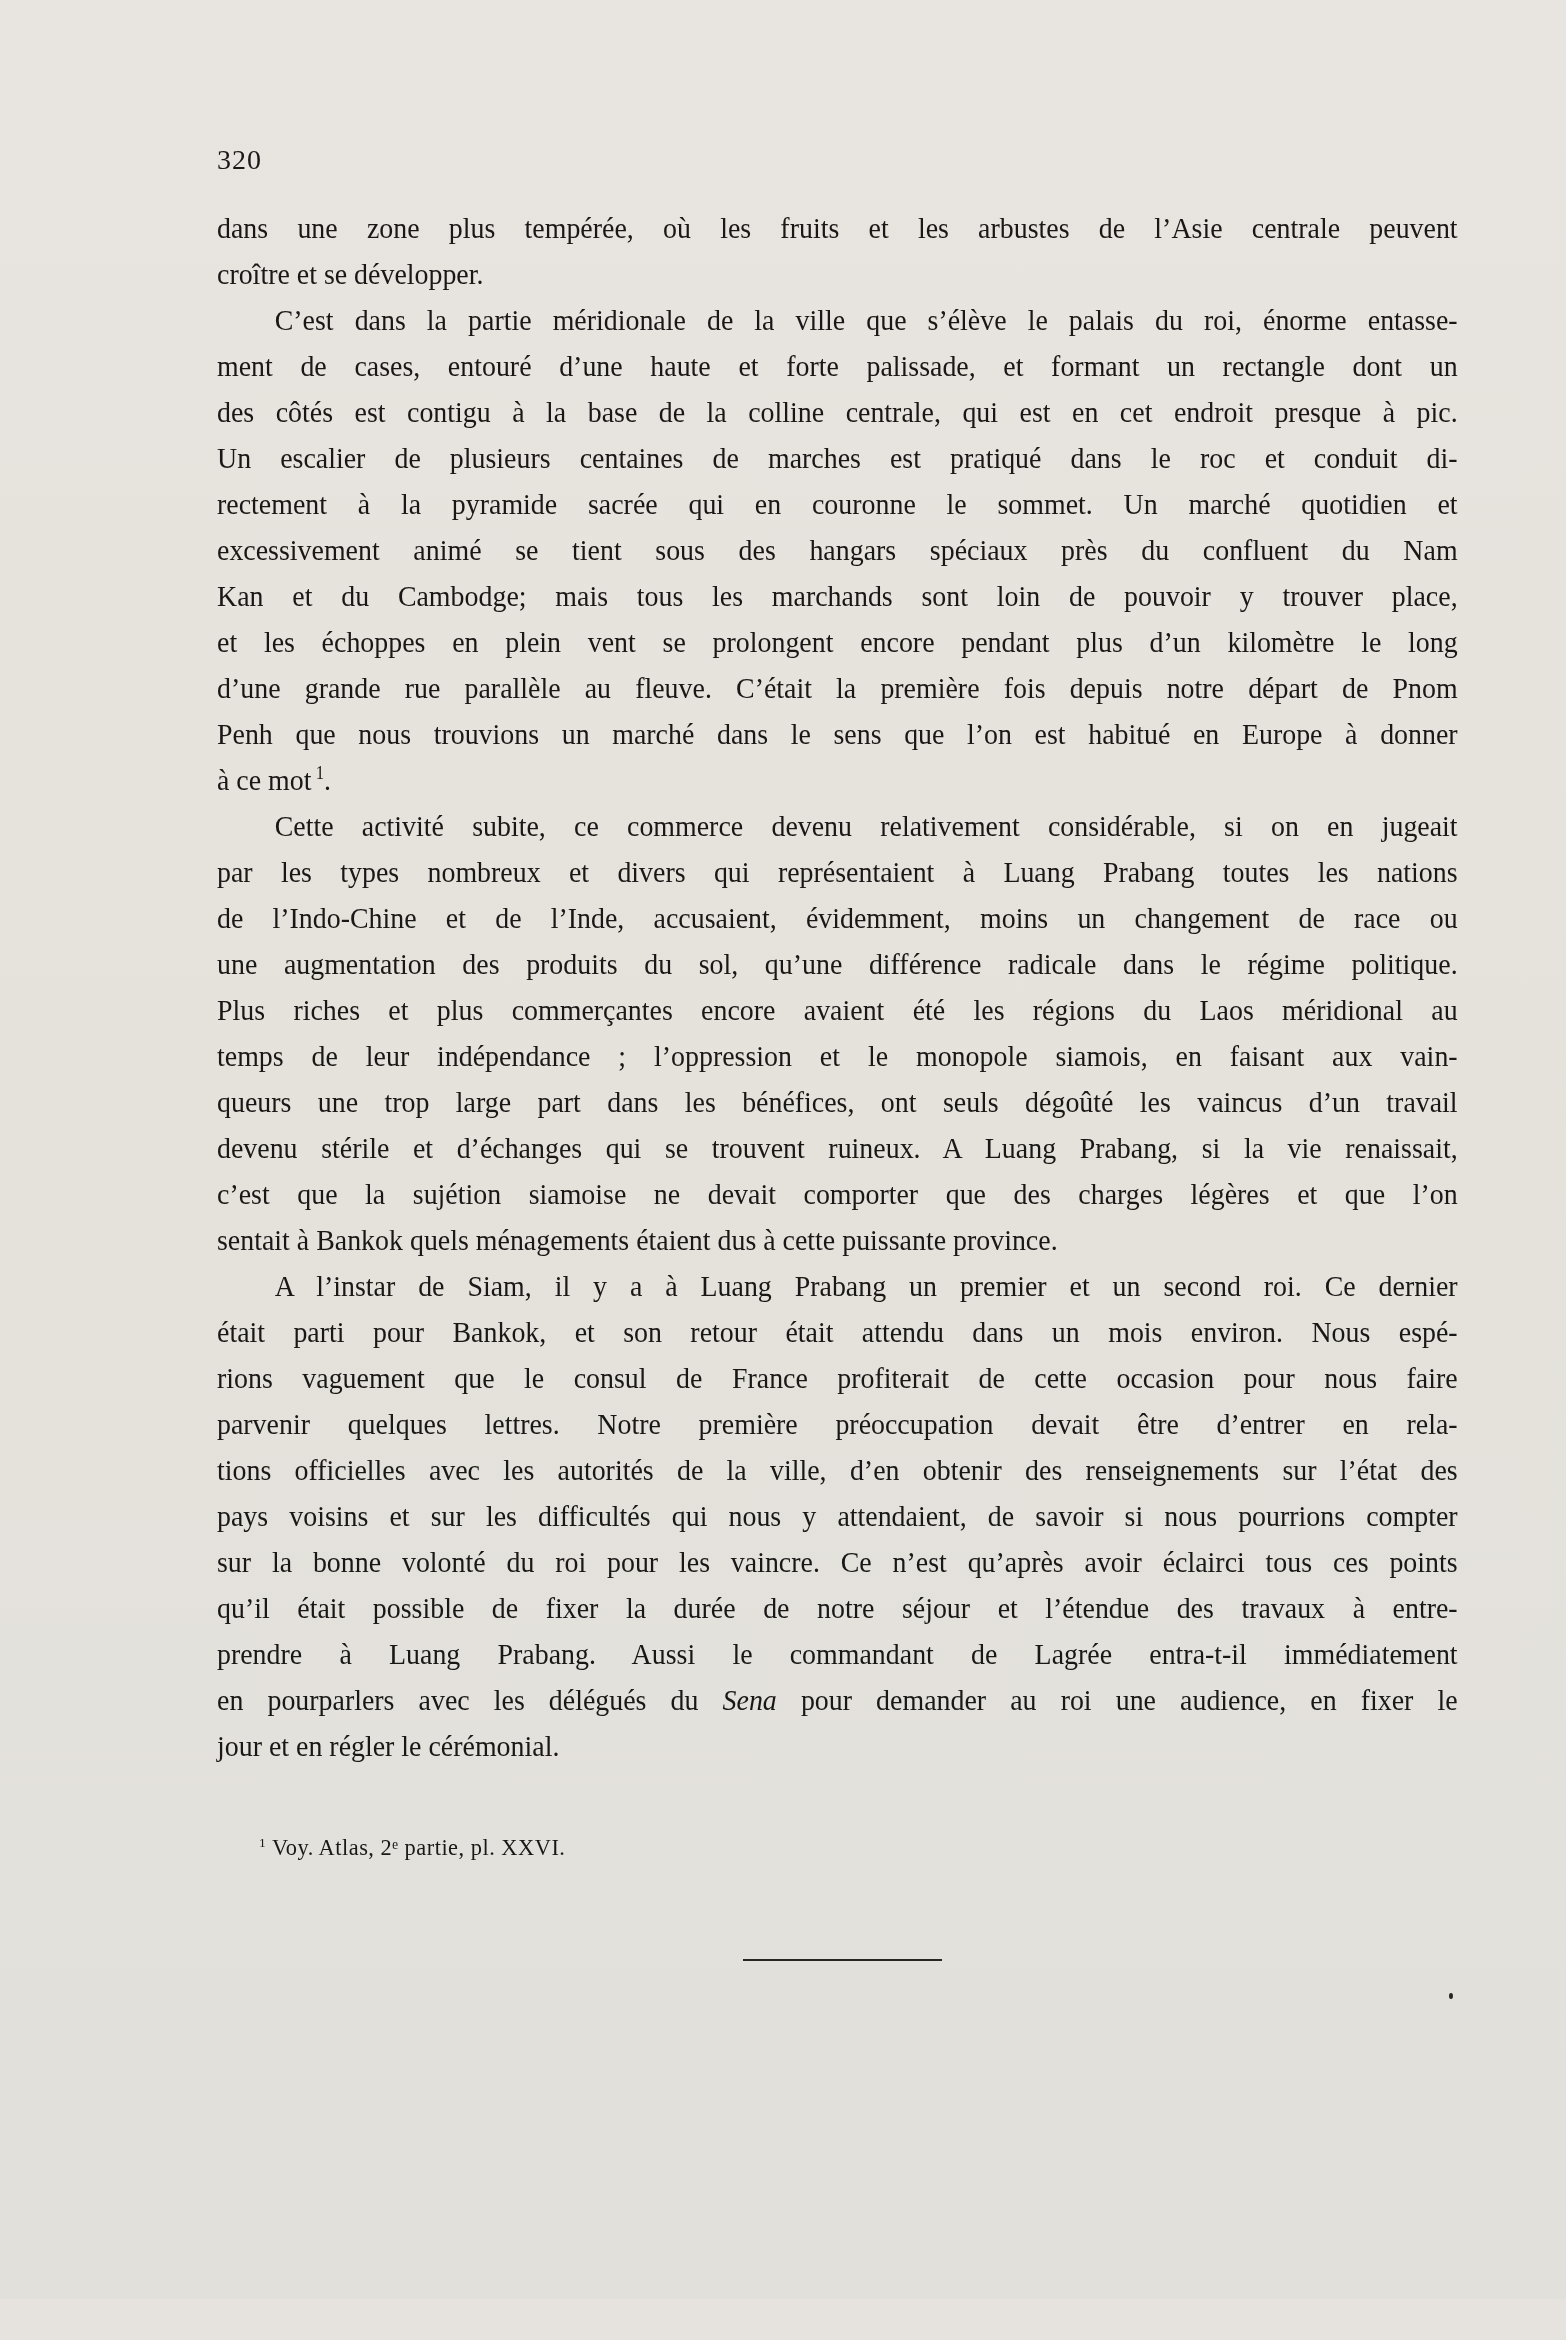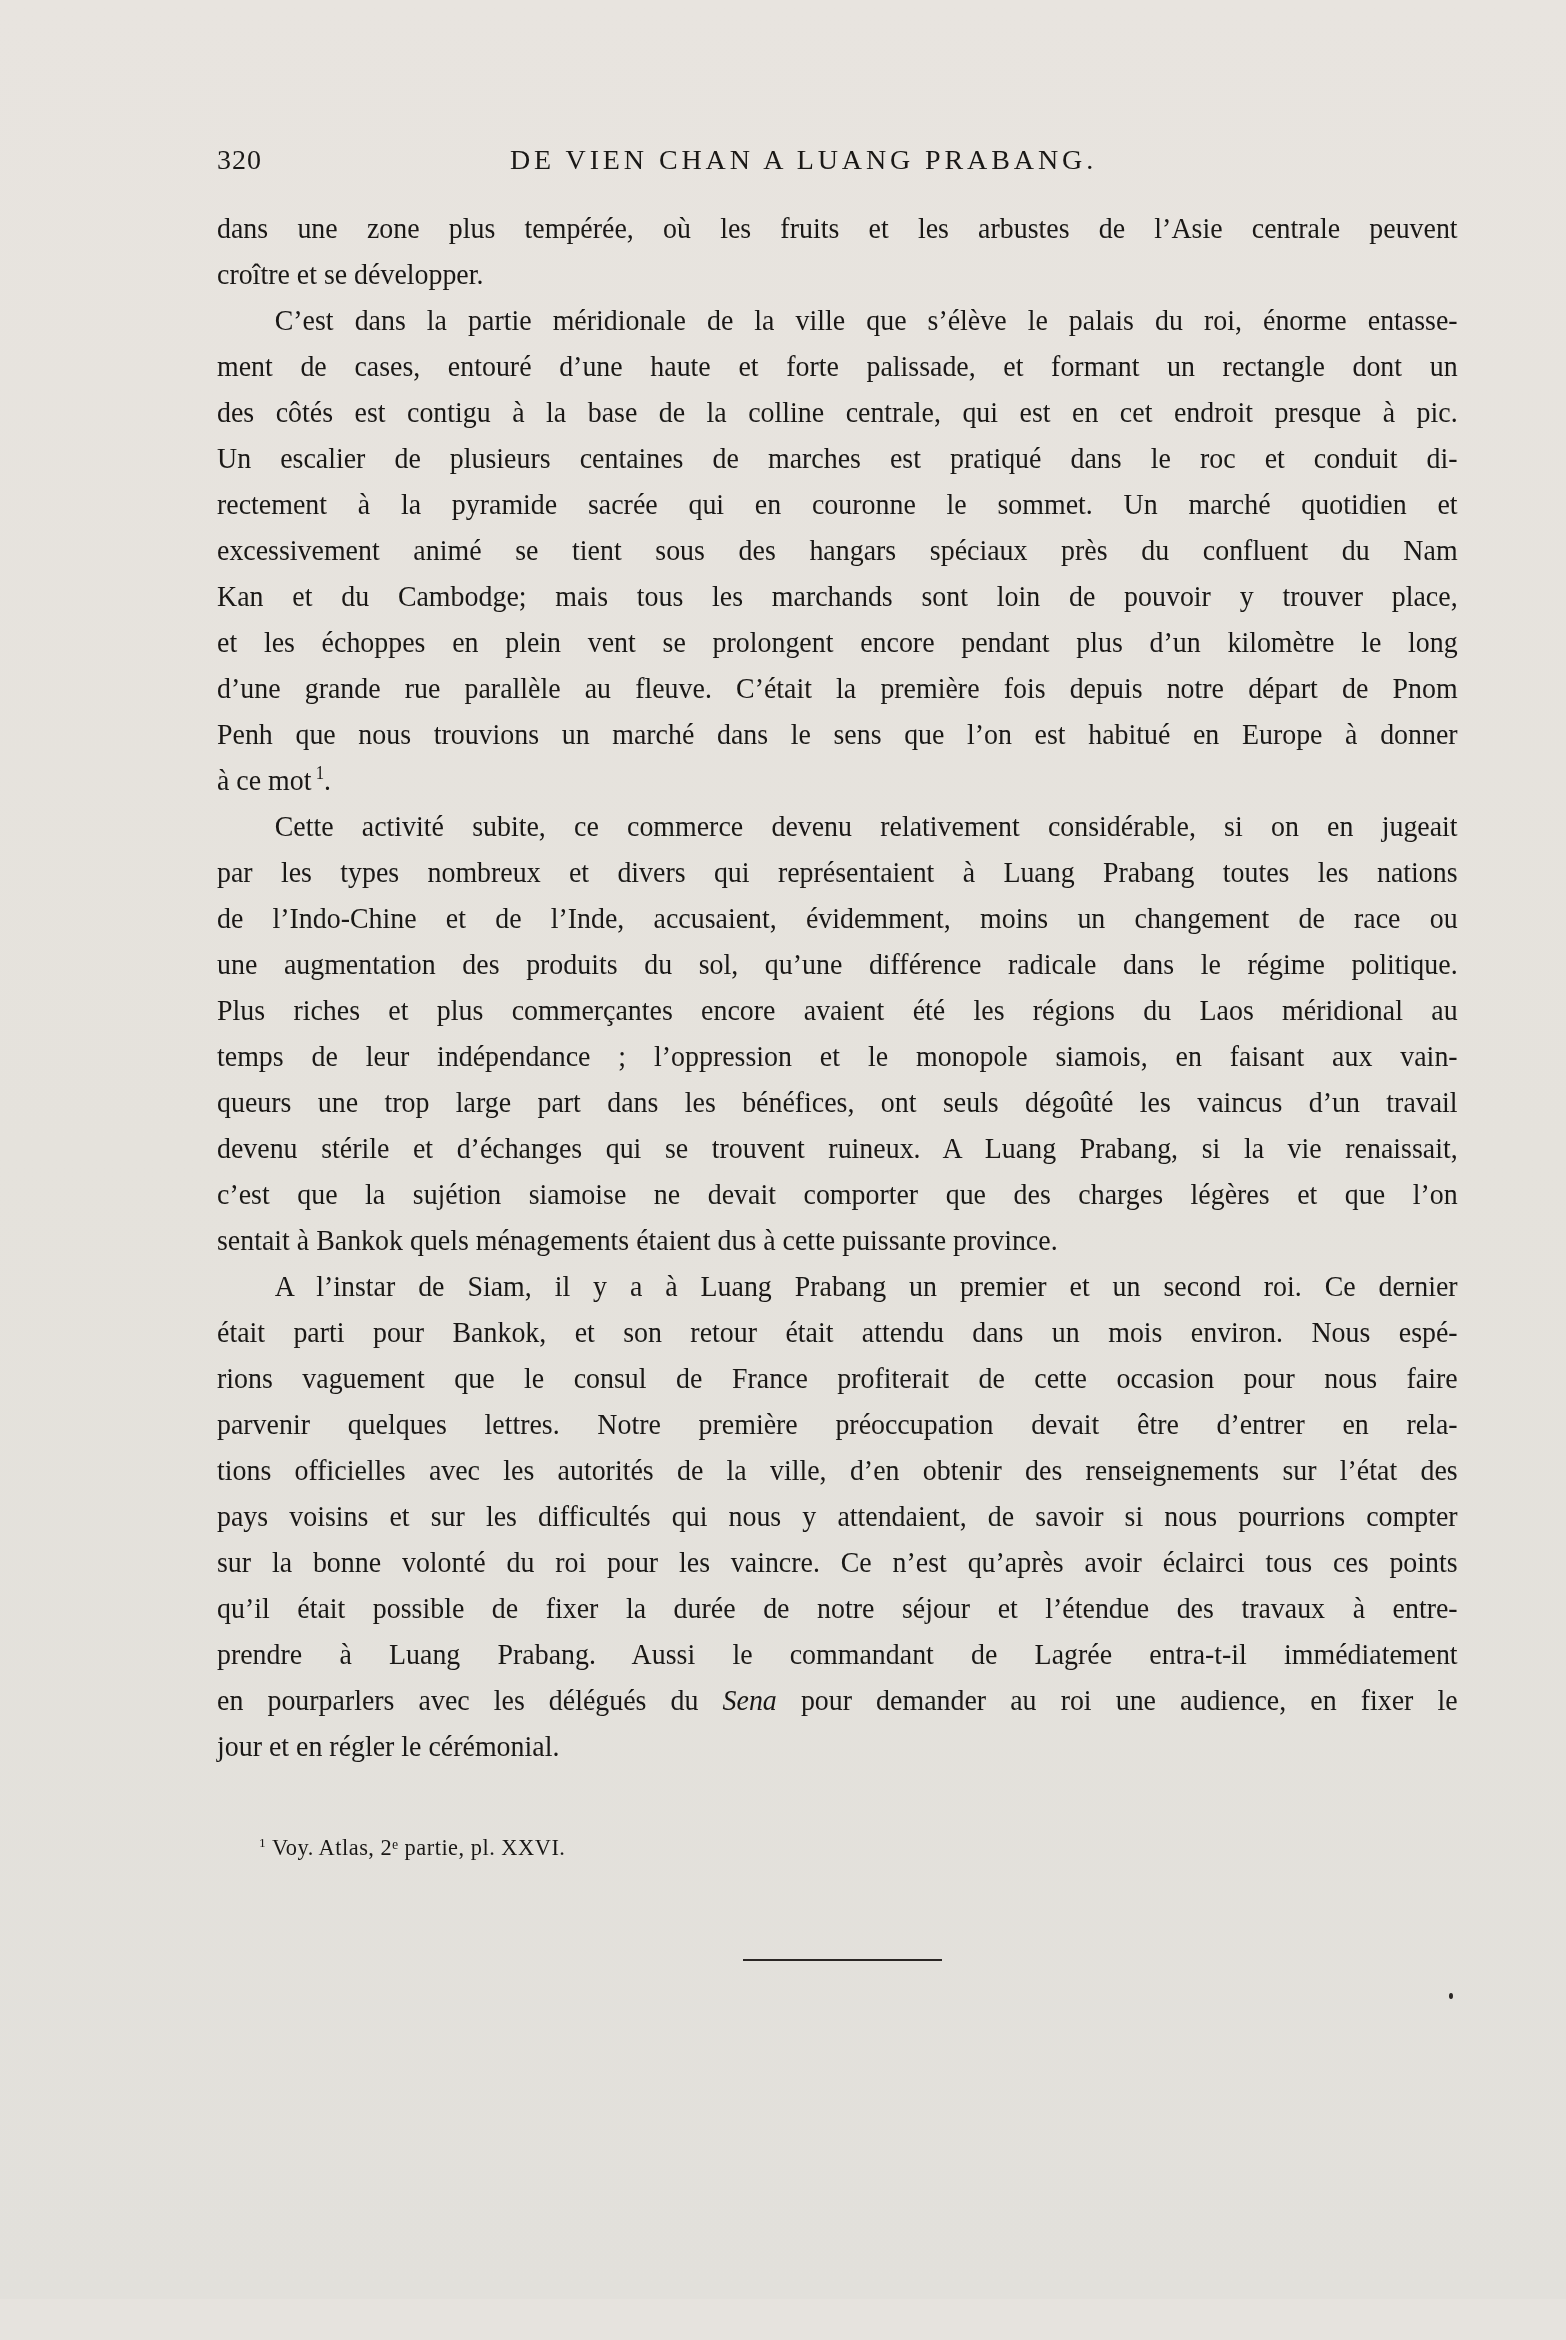"DE VIEN CHAN A LUANG" span.header-title { html: <span>DE VIEN CHAN A LUANG PRABANG.</span> -> none }
